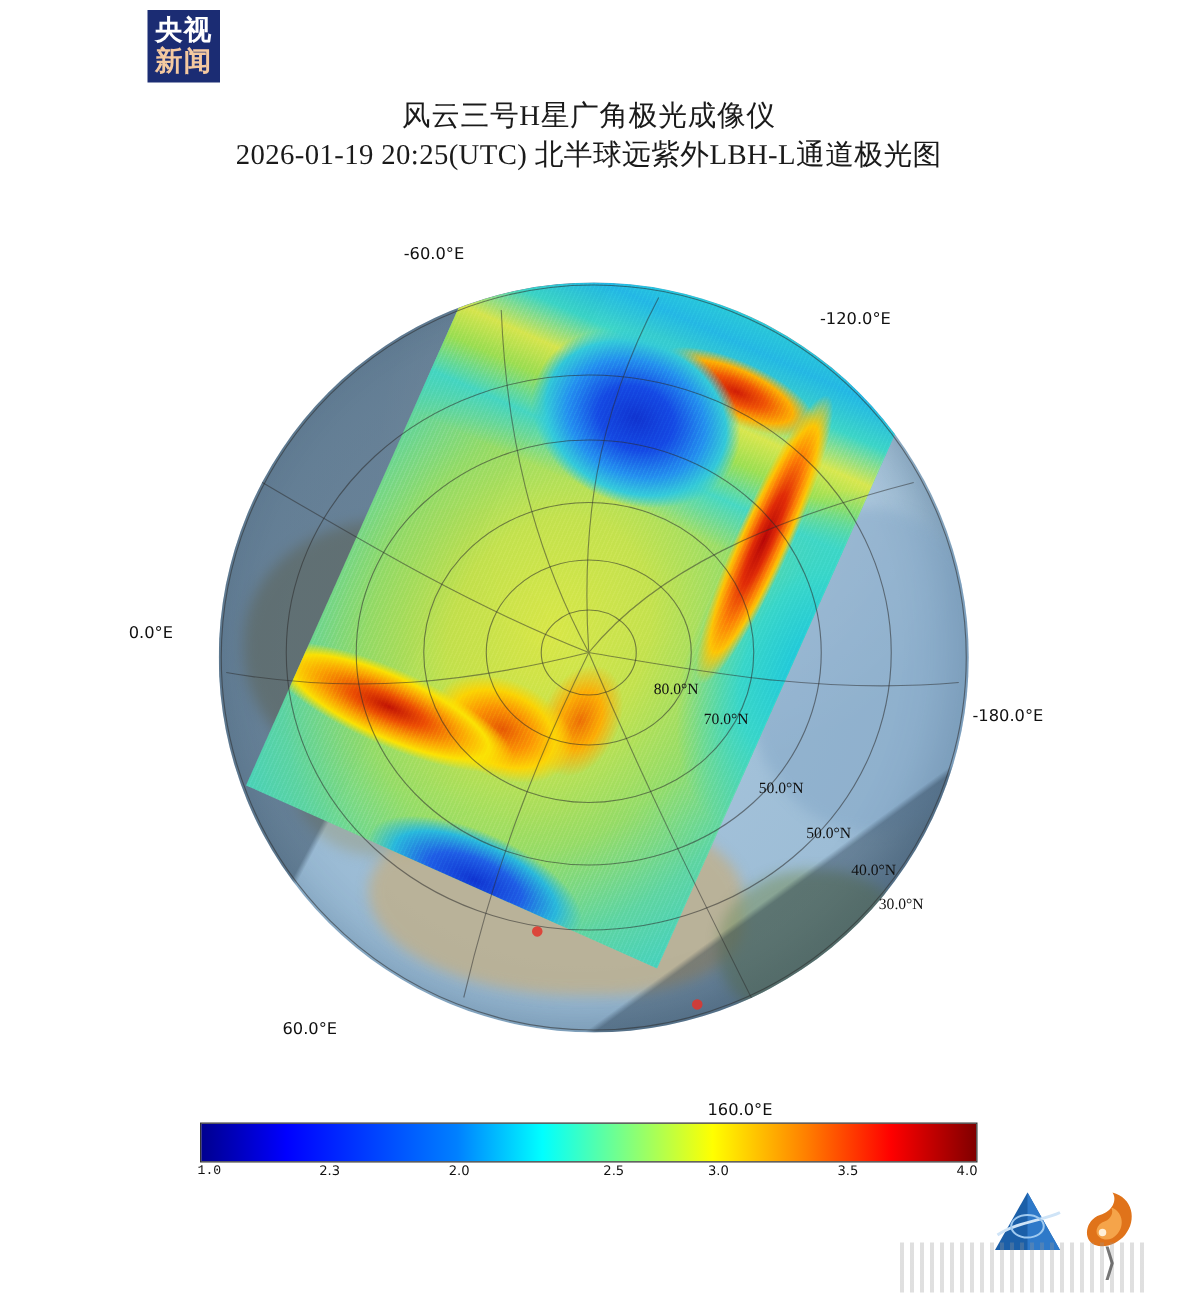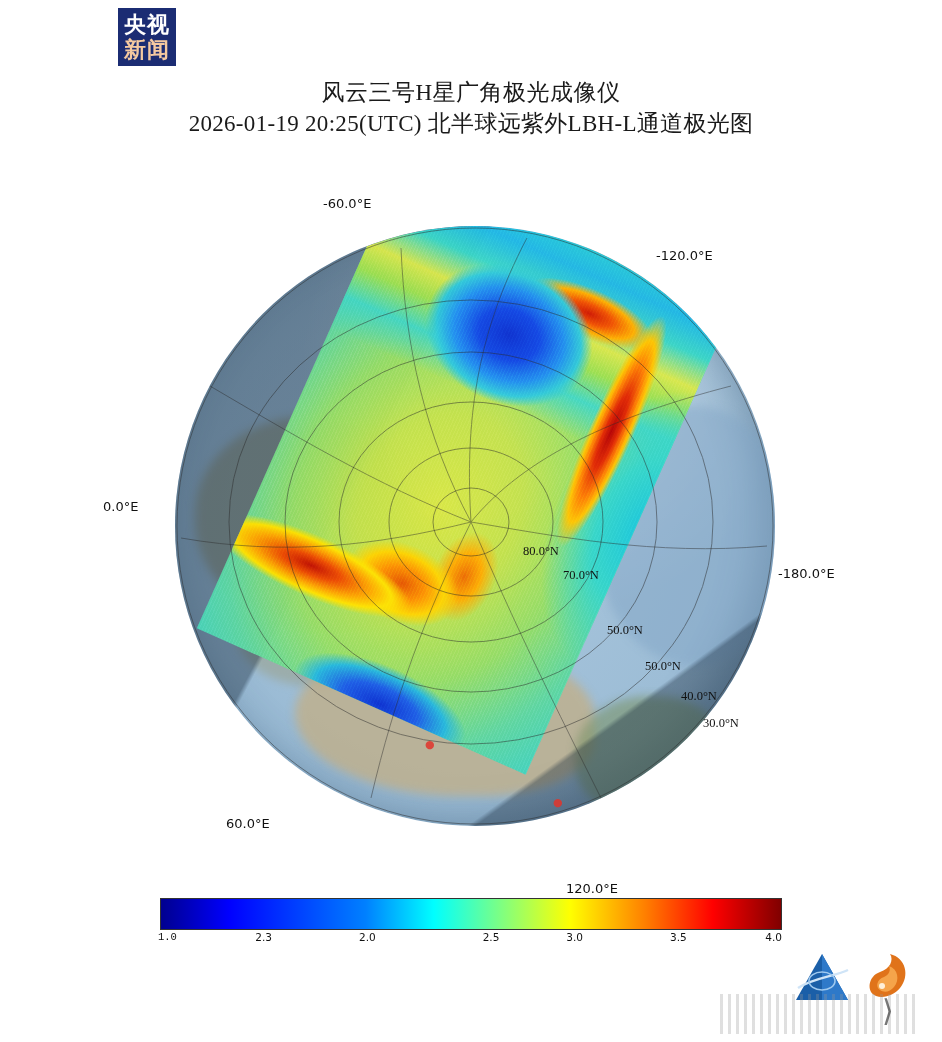"120.0°E" span.maplab { text: 120.0 -> 160.0 }
